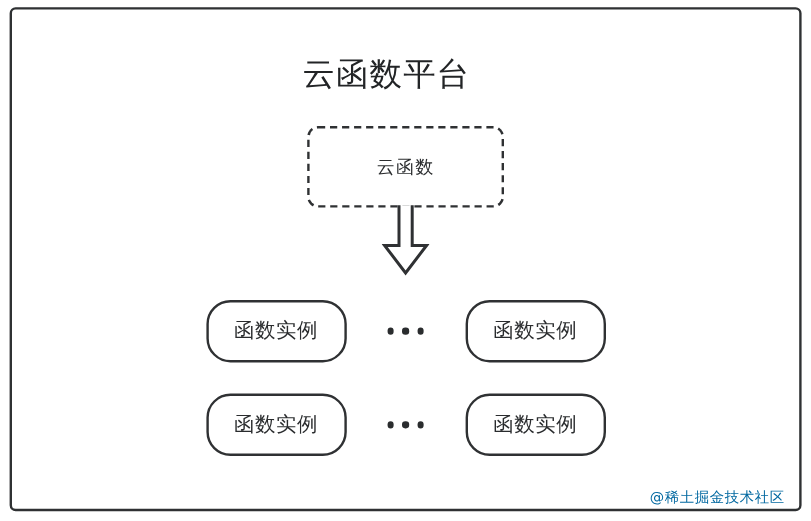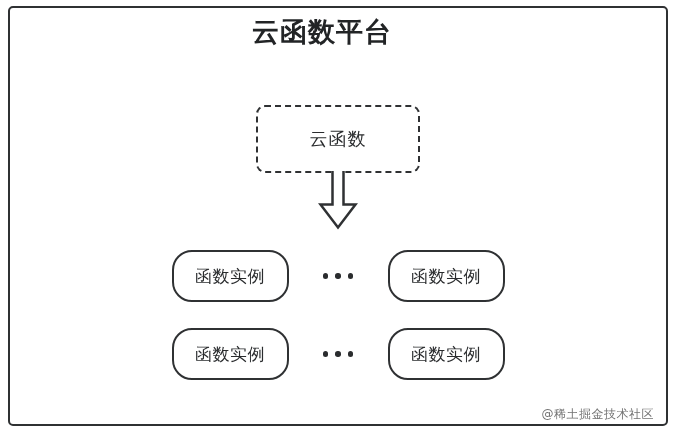"云函数平台" .platform-title { font-weight: bold -> normal; top: 13px -> 44px }
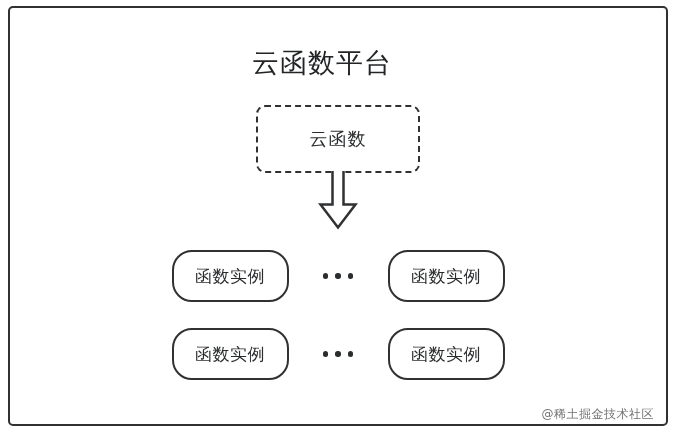"云函数" .fn-node-label { font-size: 18px -> 15px }
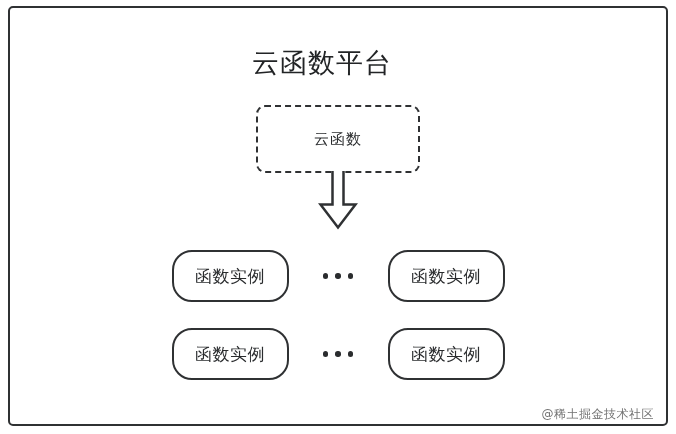"@稀土掘金技术社区" .watermark { color: #737373 -> #0369a1 }
